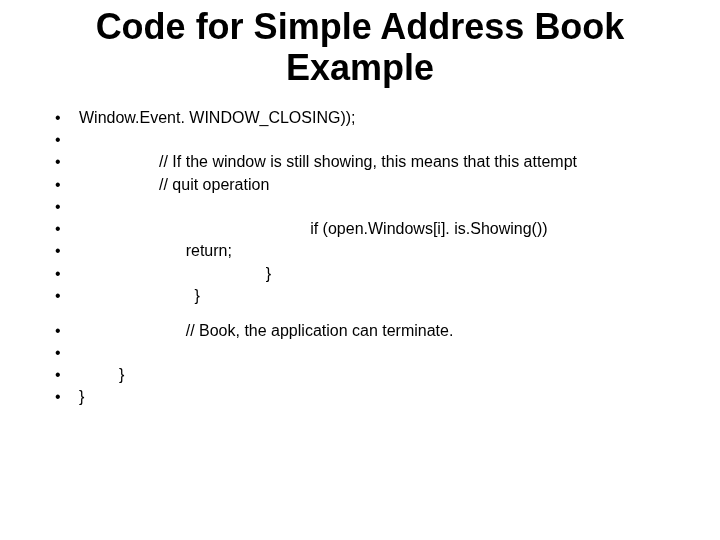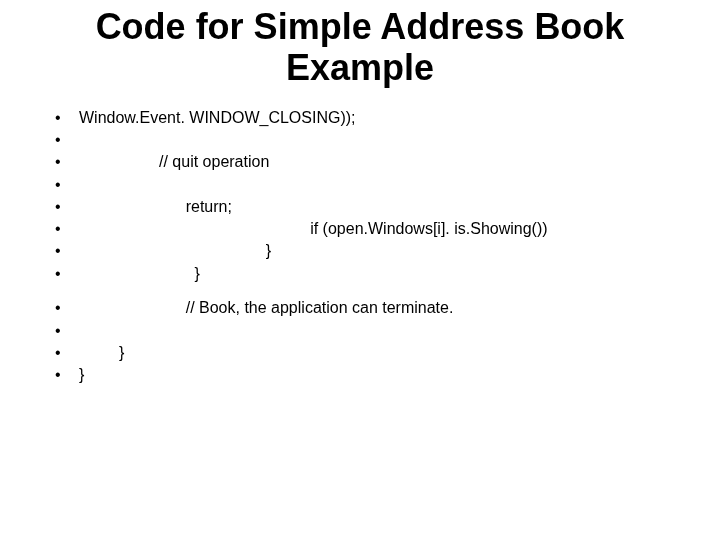"// If the window is" li { html: none -> <li> // If the window is still showing, this means that this attempt</li> }
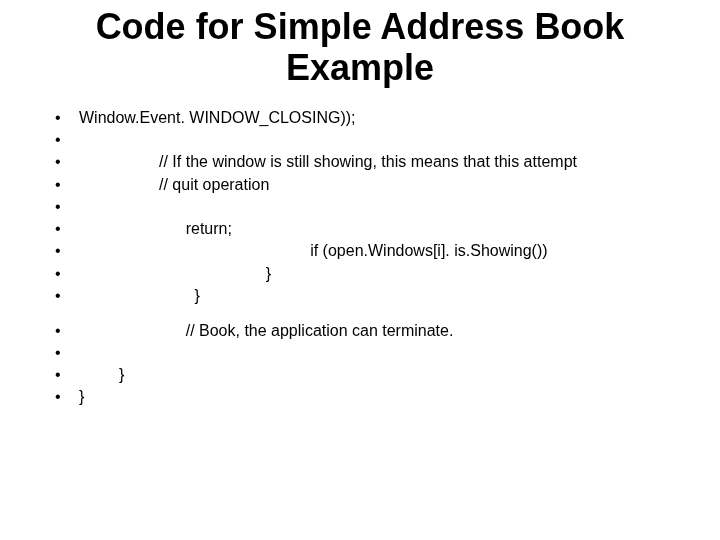"return;" li { order: before "if (open.Windows[i]. is.Showing())" -> after "if (open.Windows[i]. is.Showing())" }
